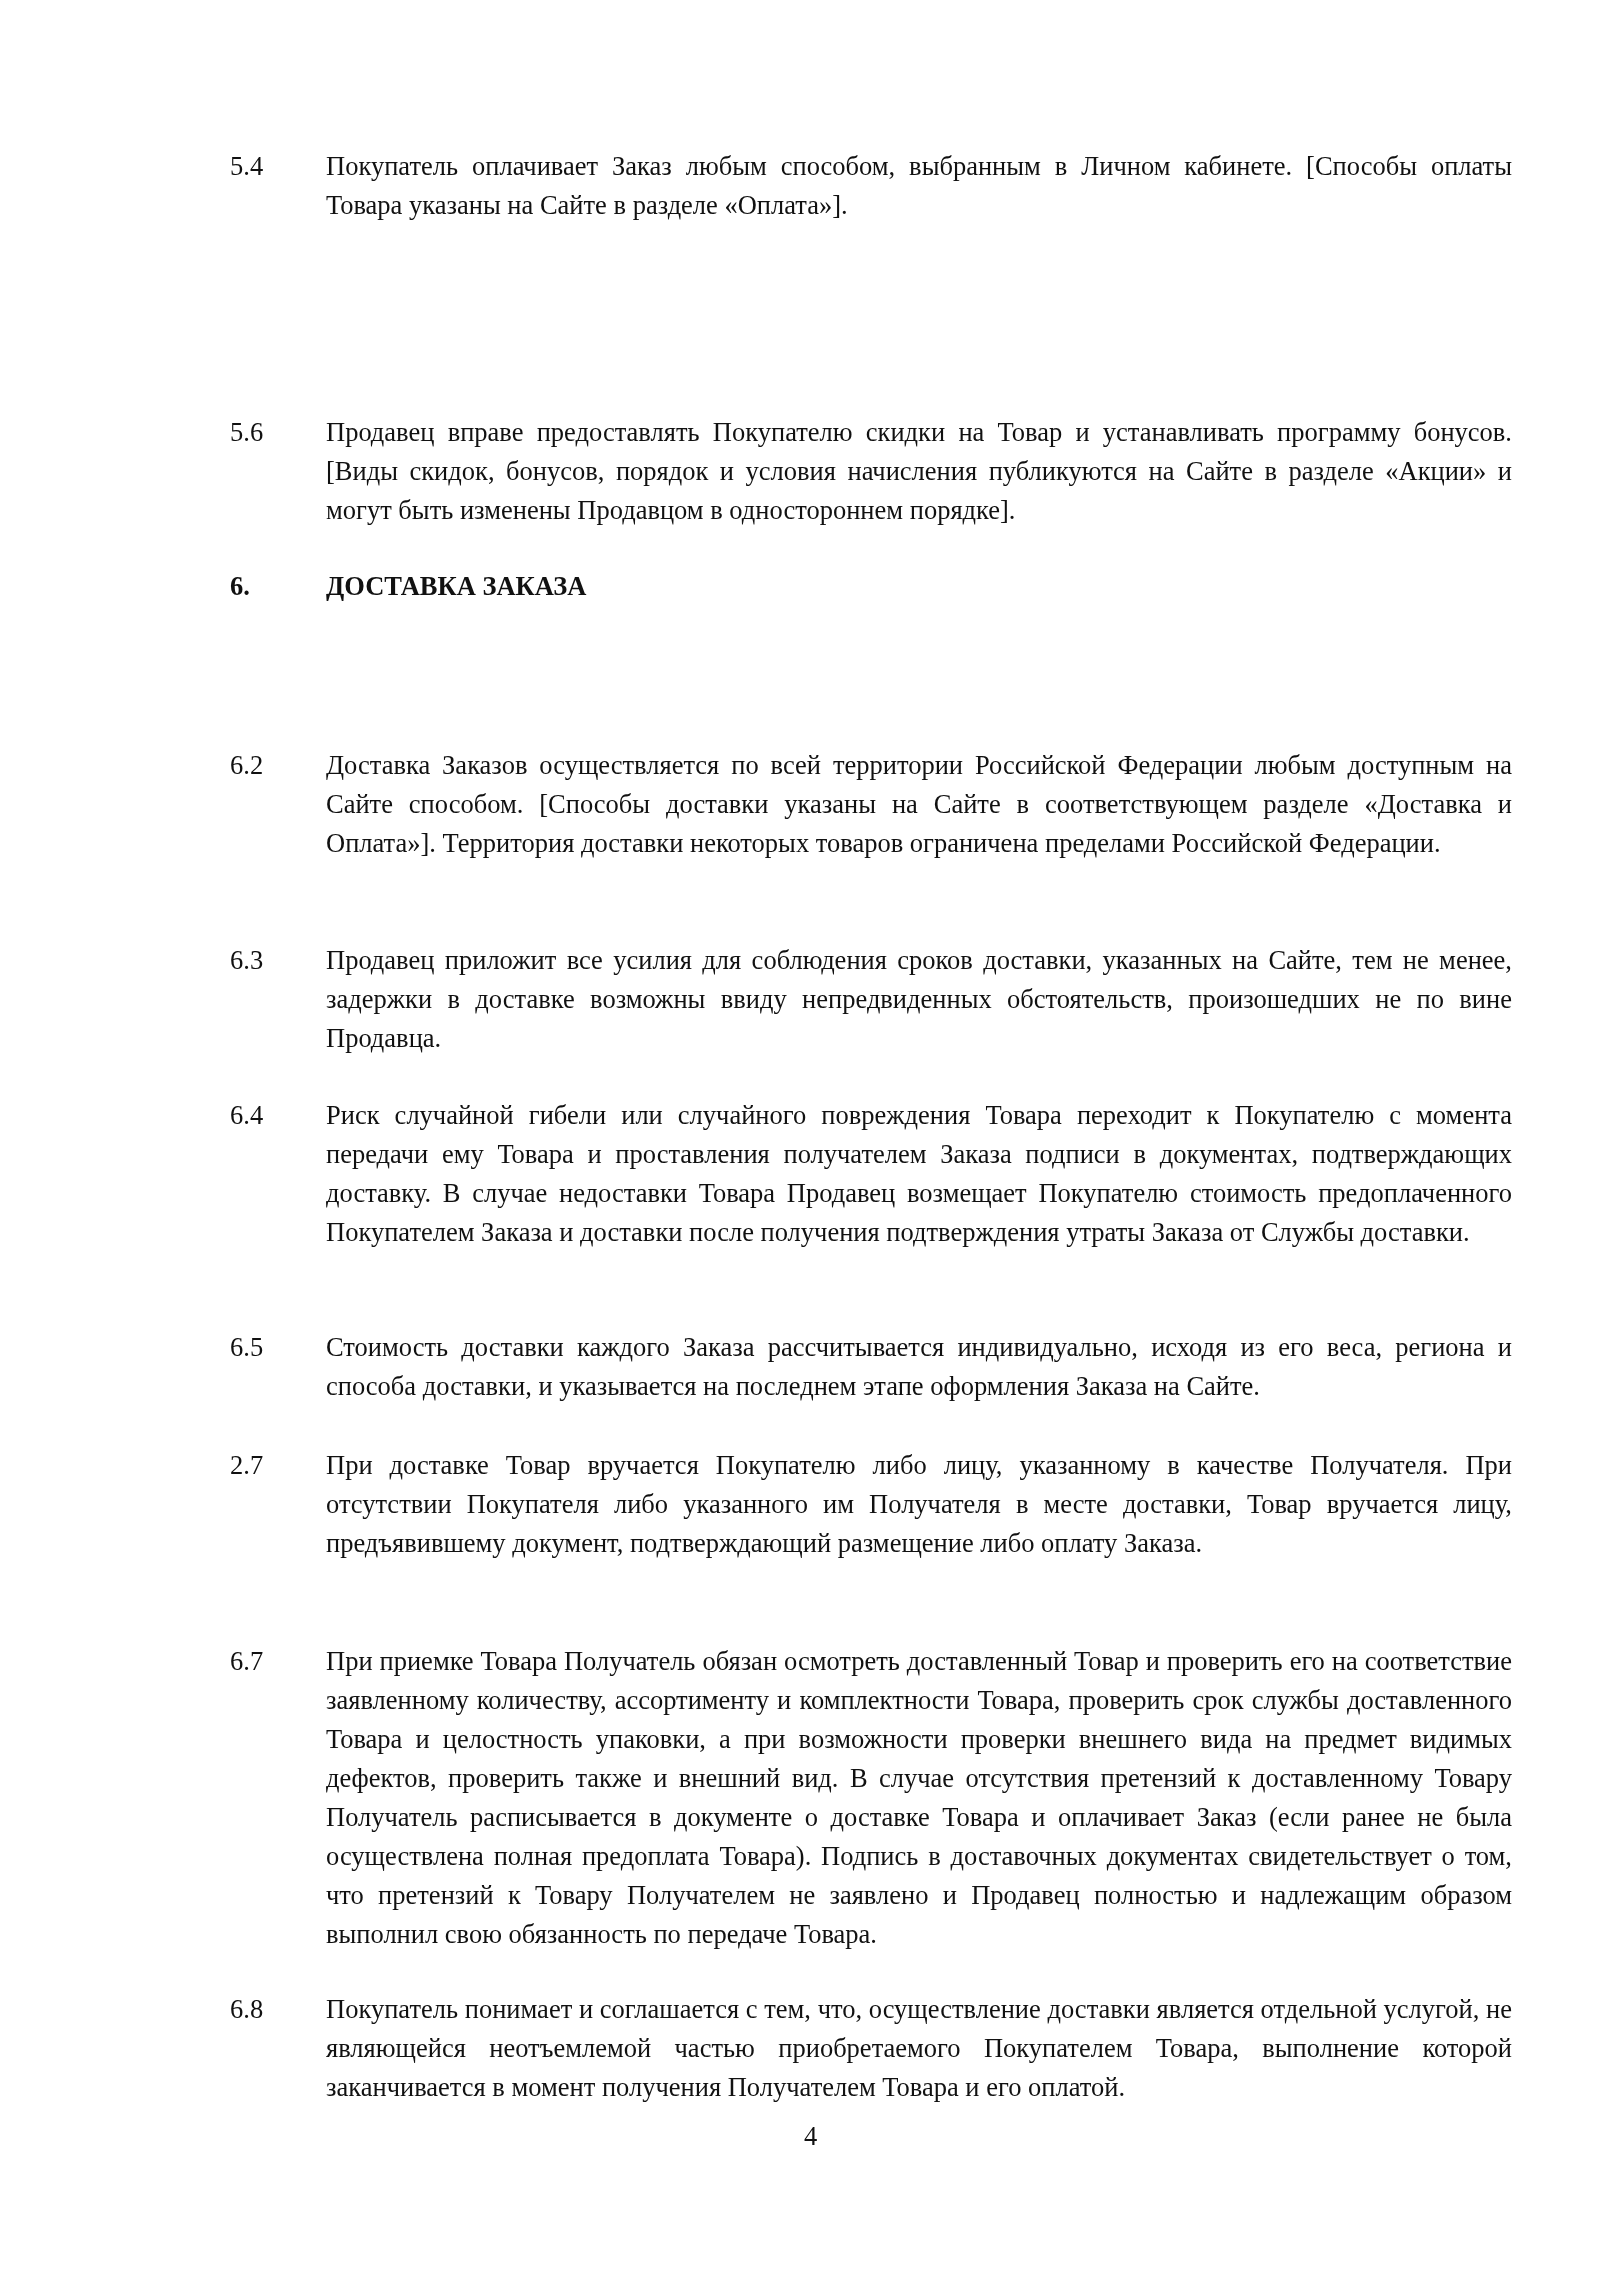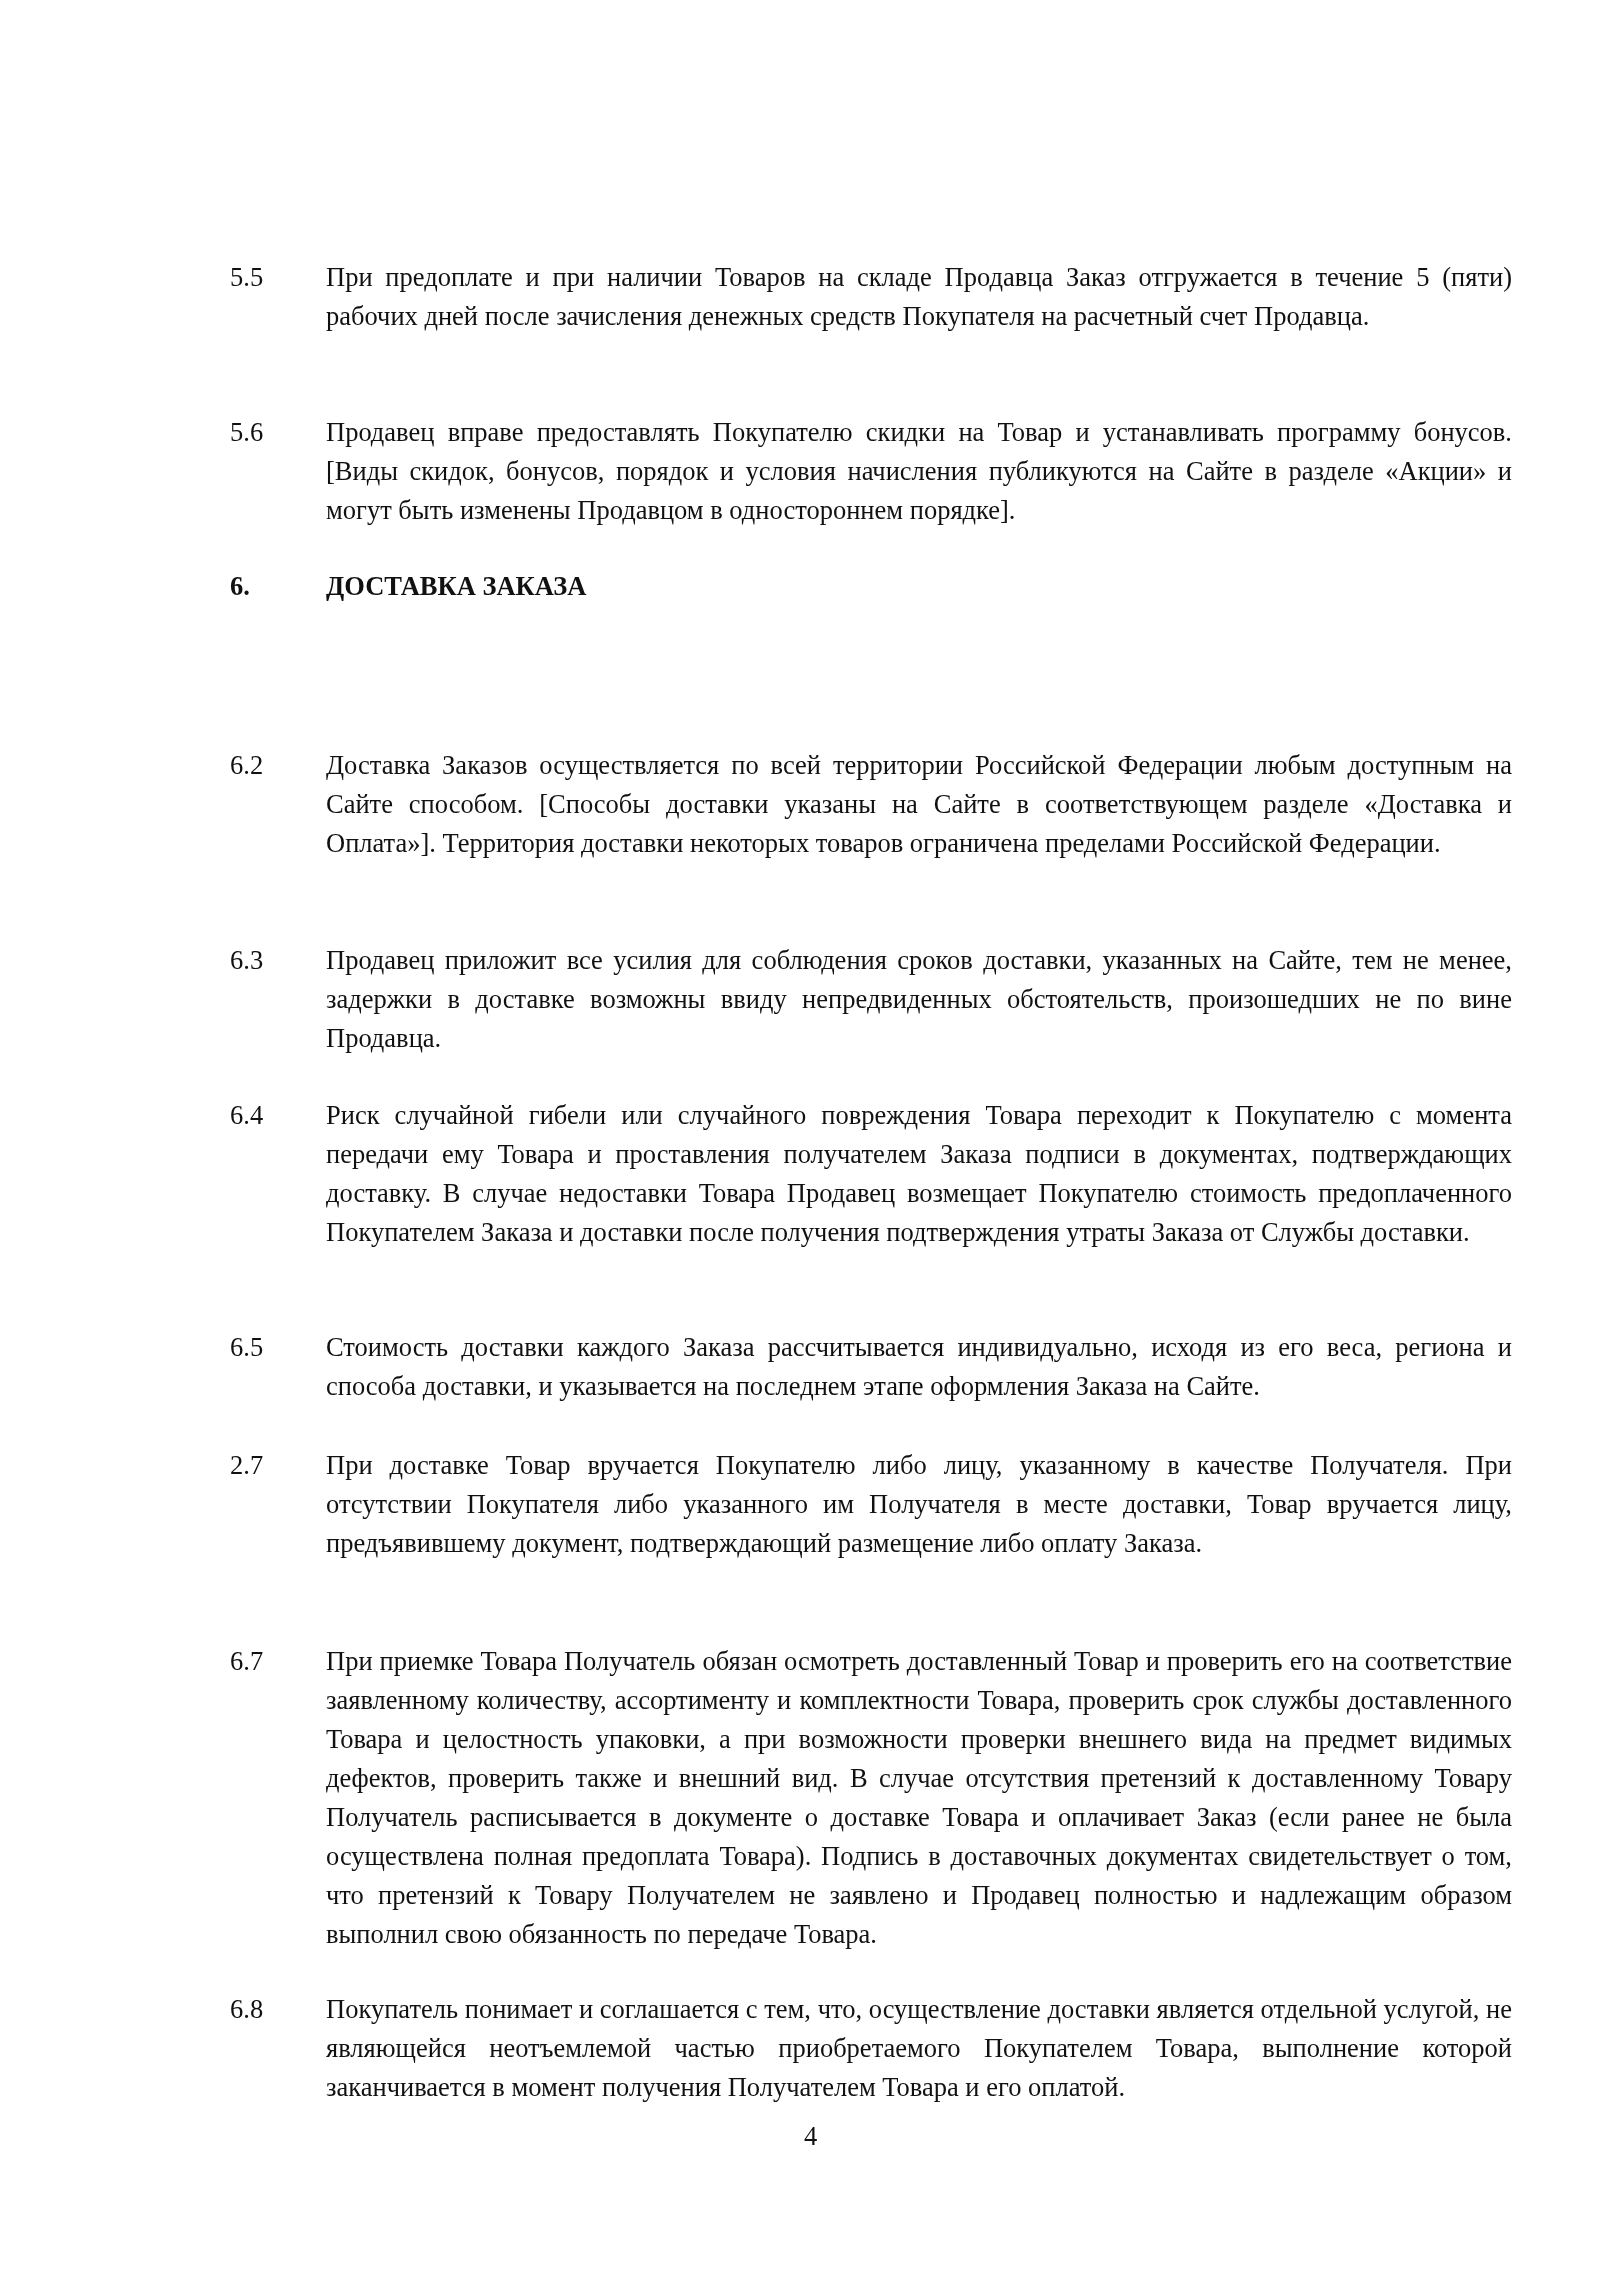"5.4" div.clause { html: none -> <div> <div>5.4</div> <div>Покупатель оплачивает Заказ любым способом, выбранным в Личном кабинете. [Способы оплаты Товара указаны на Сайте в разделе «Оплата»].</div> </div> }
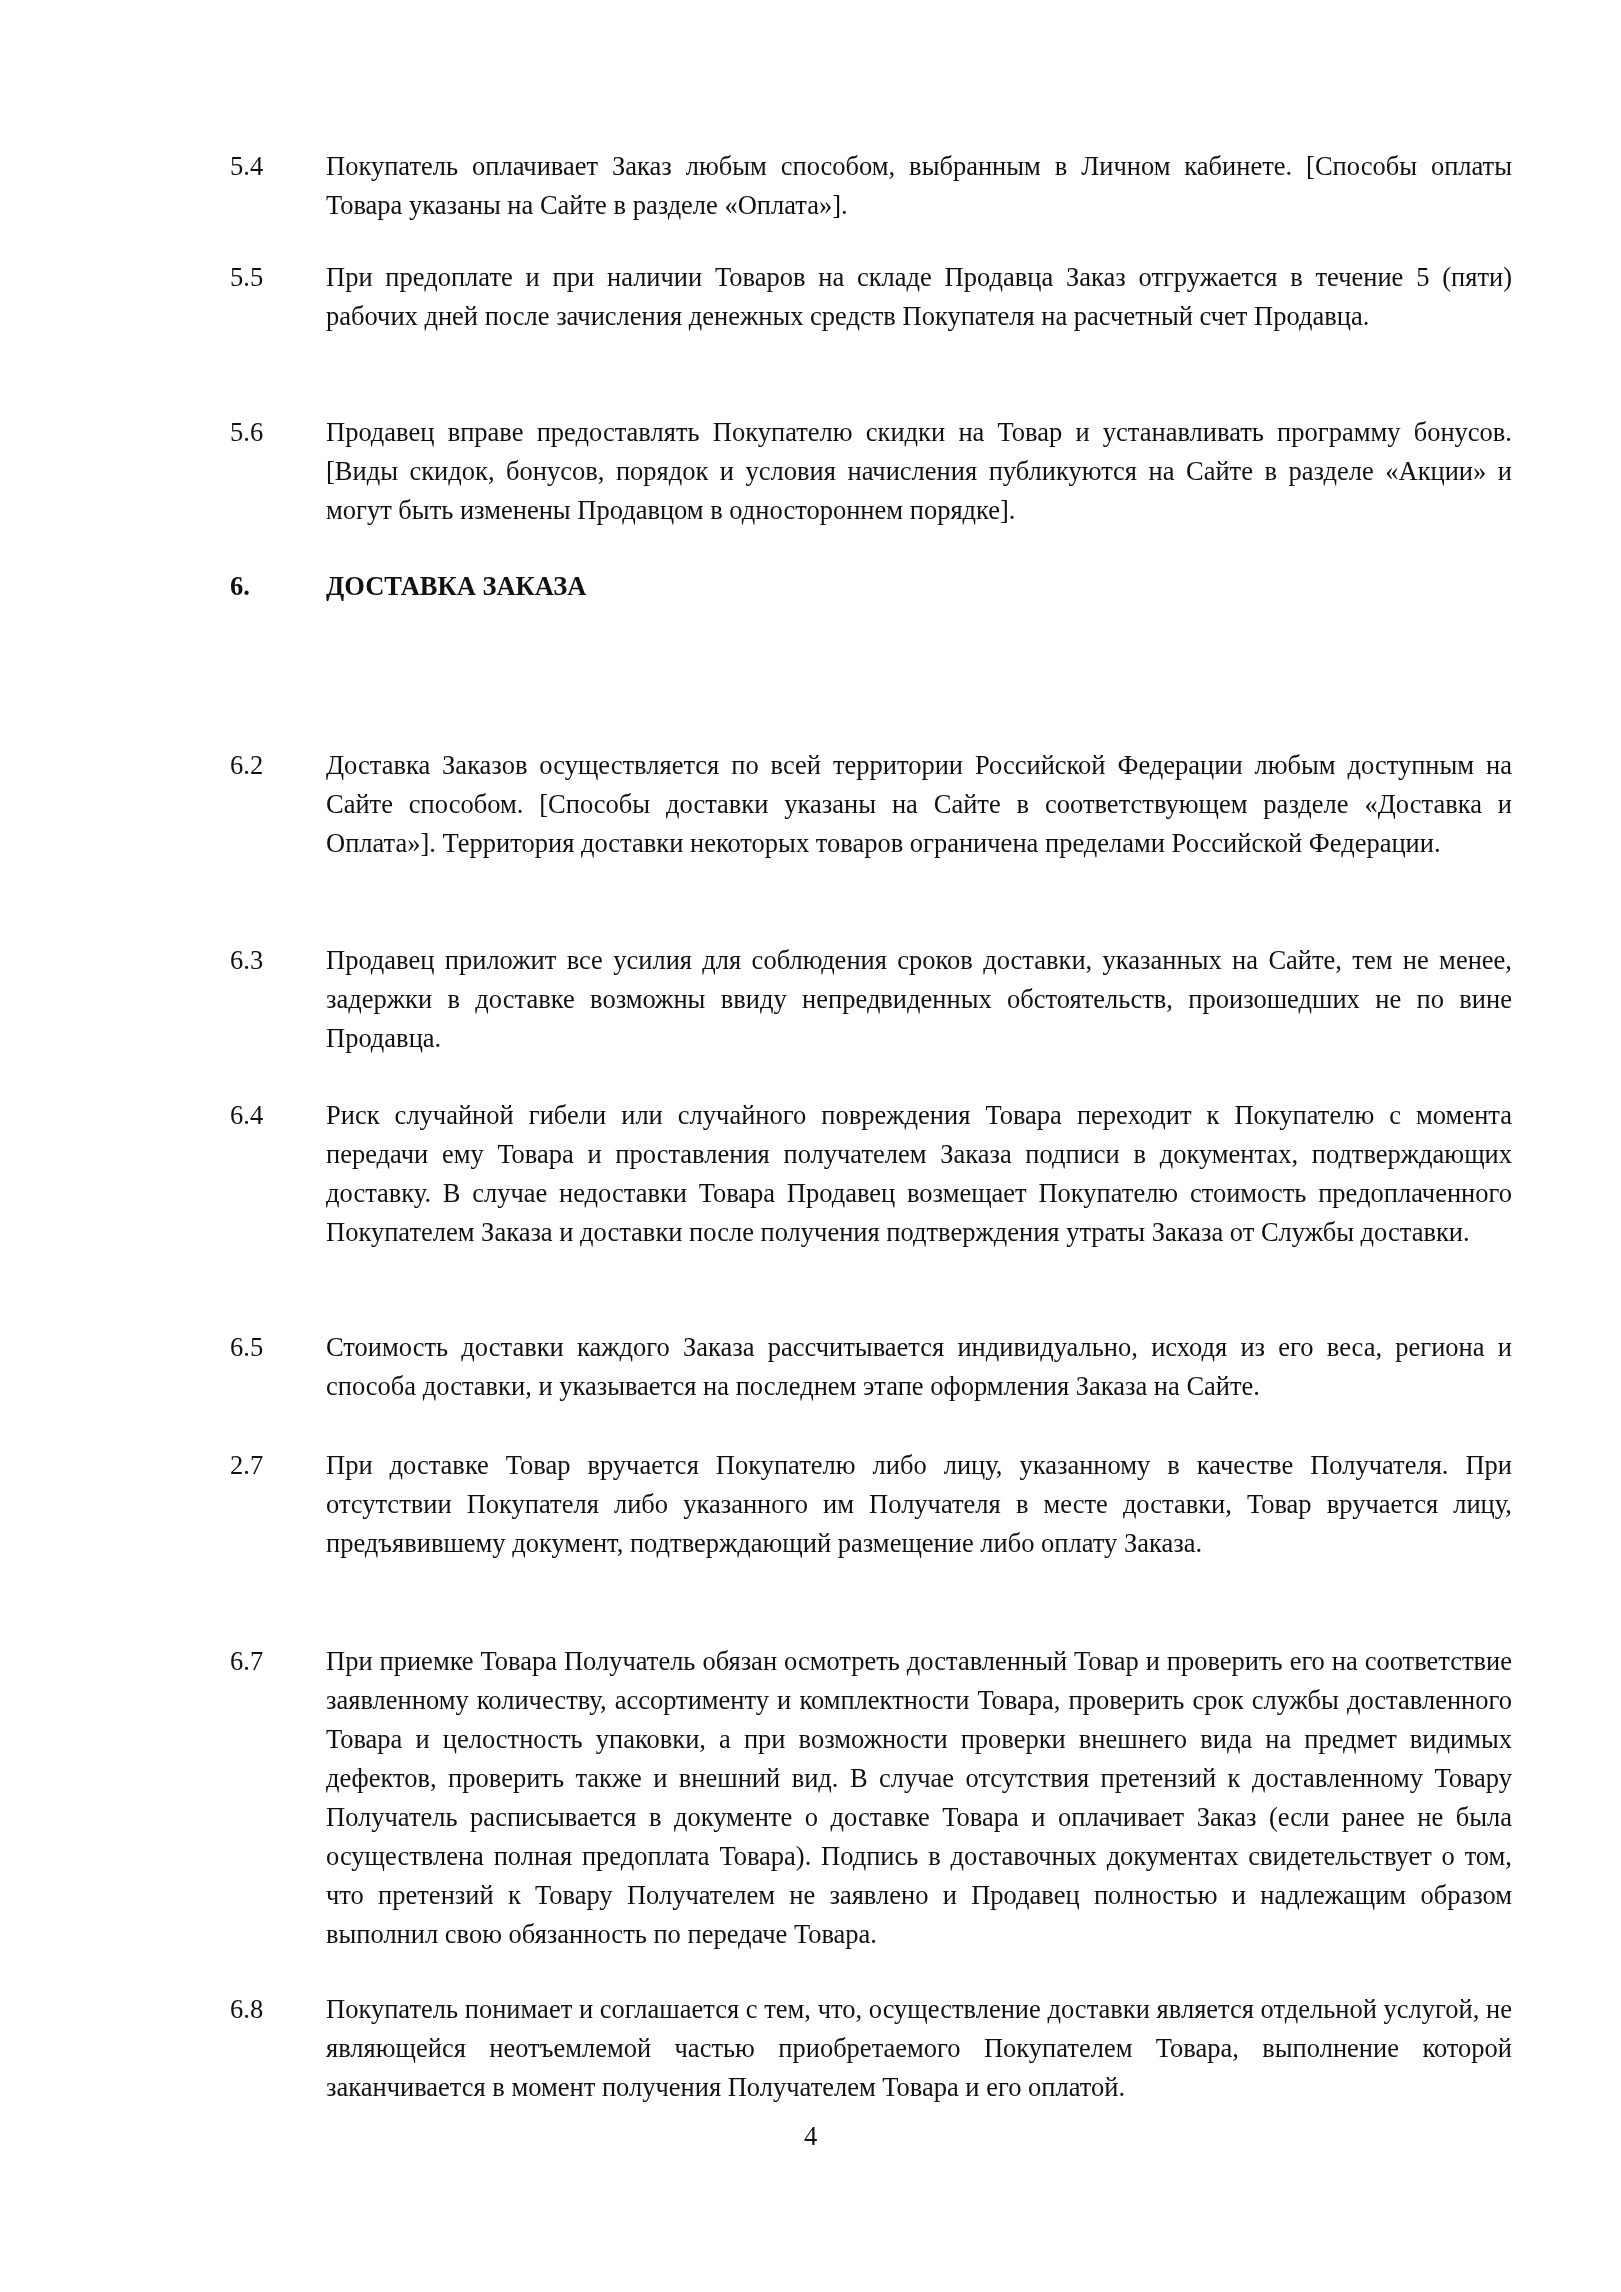"5.5" div.clause { html: <div> <div>5.5</div> <div>При предоплате и при наличии Товаров на складе Продавца Заказ отгружается в течение 5 (пяти) рабочих дней после зачисления денежных средств Покупателя на расчетный счет Продавца.</div> </div> -> none }
